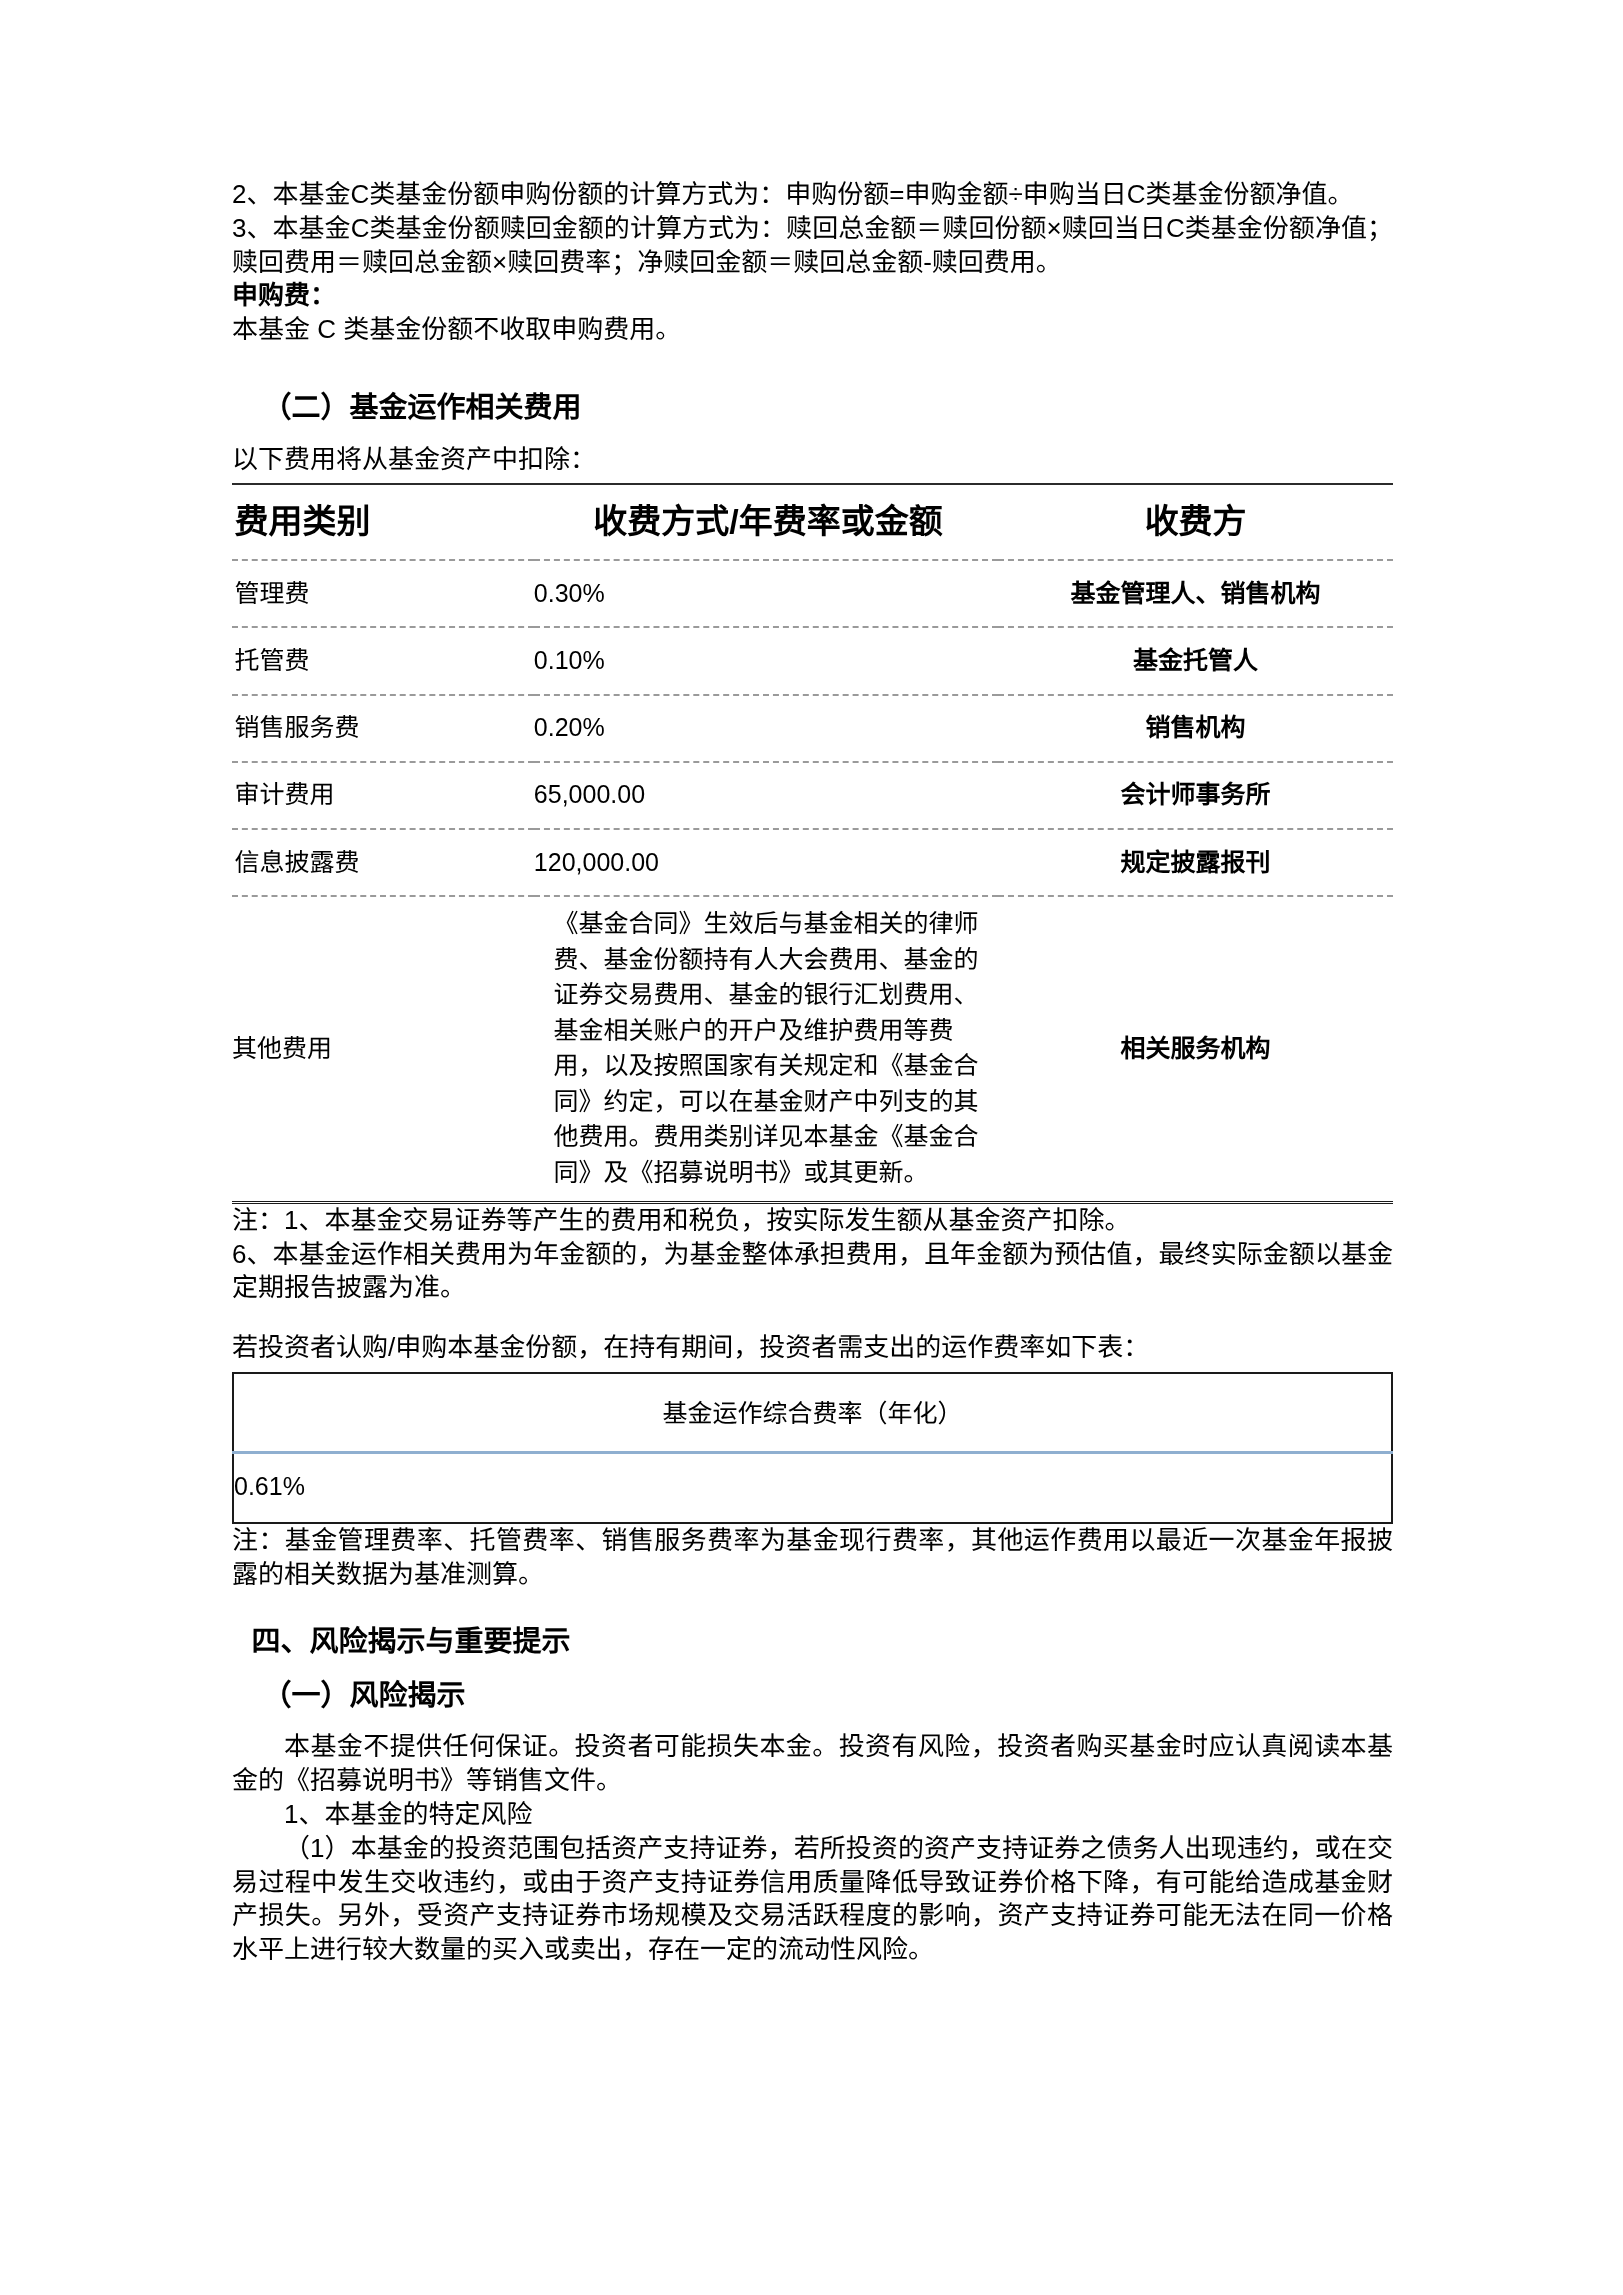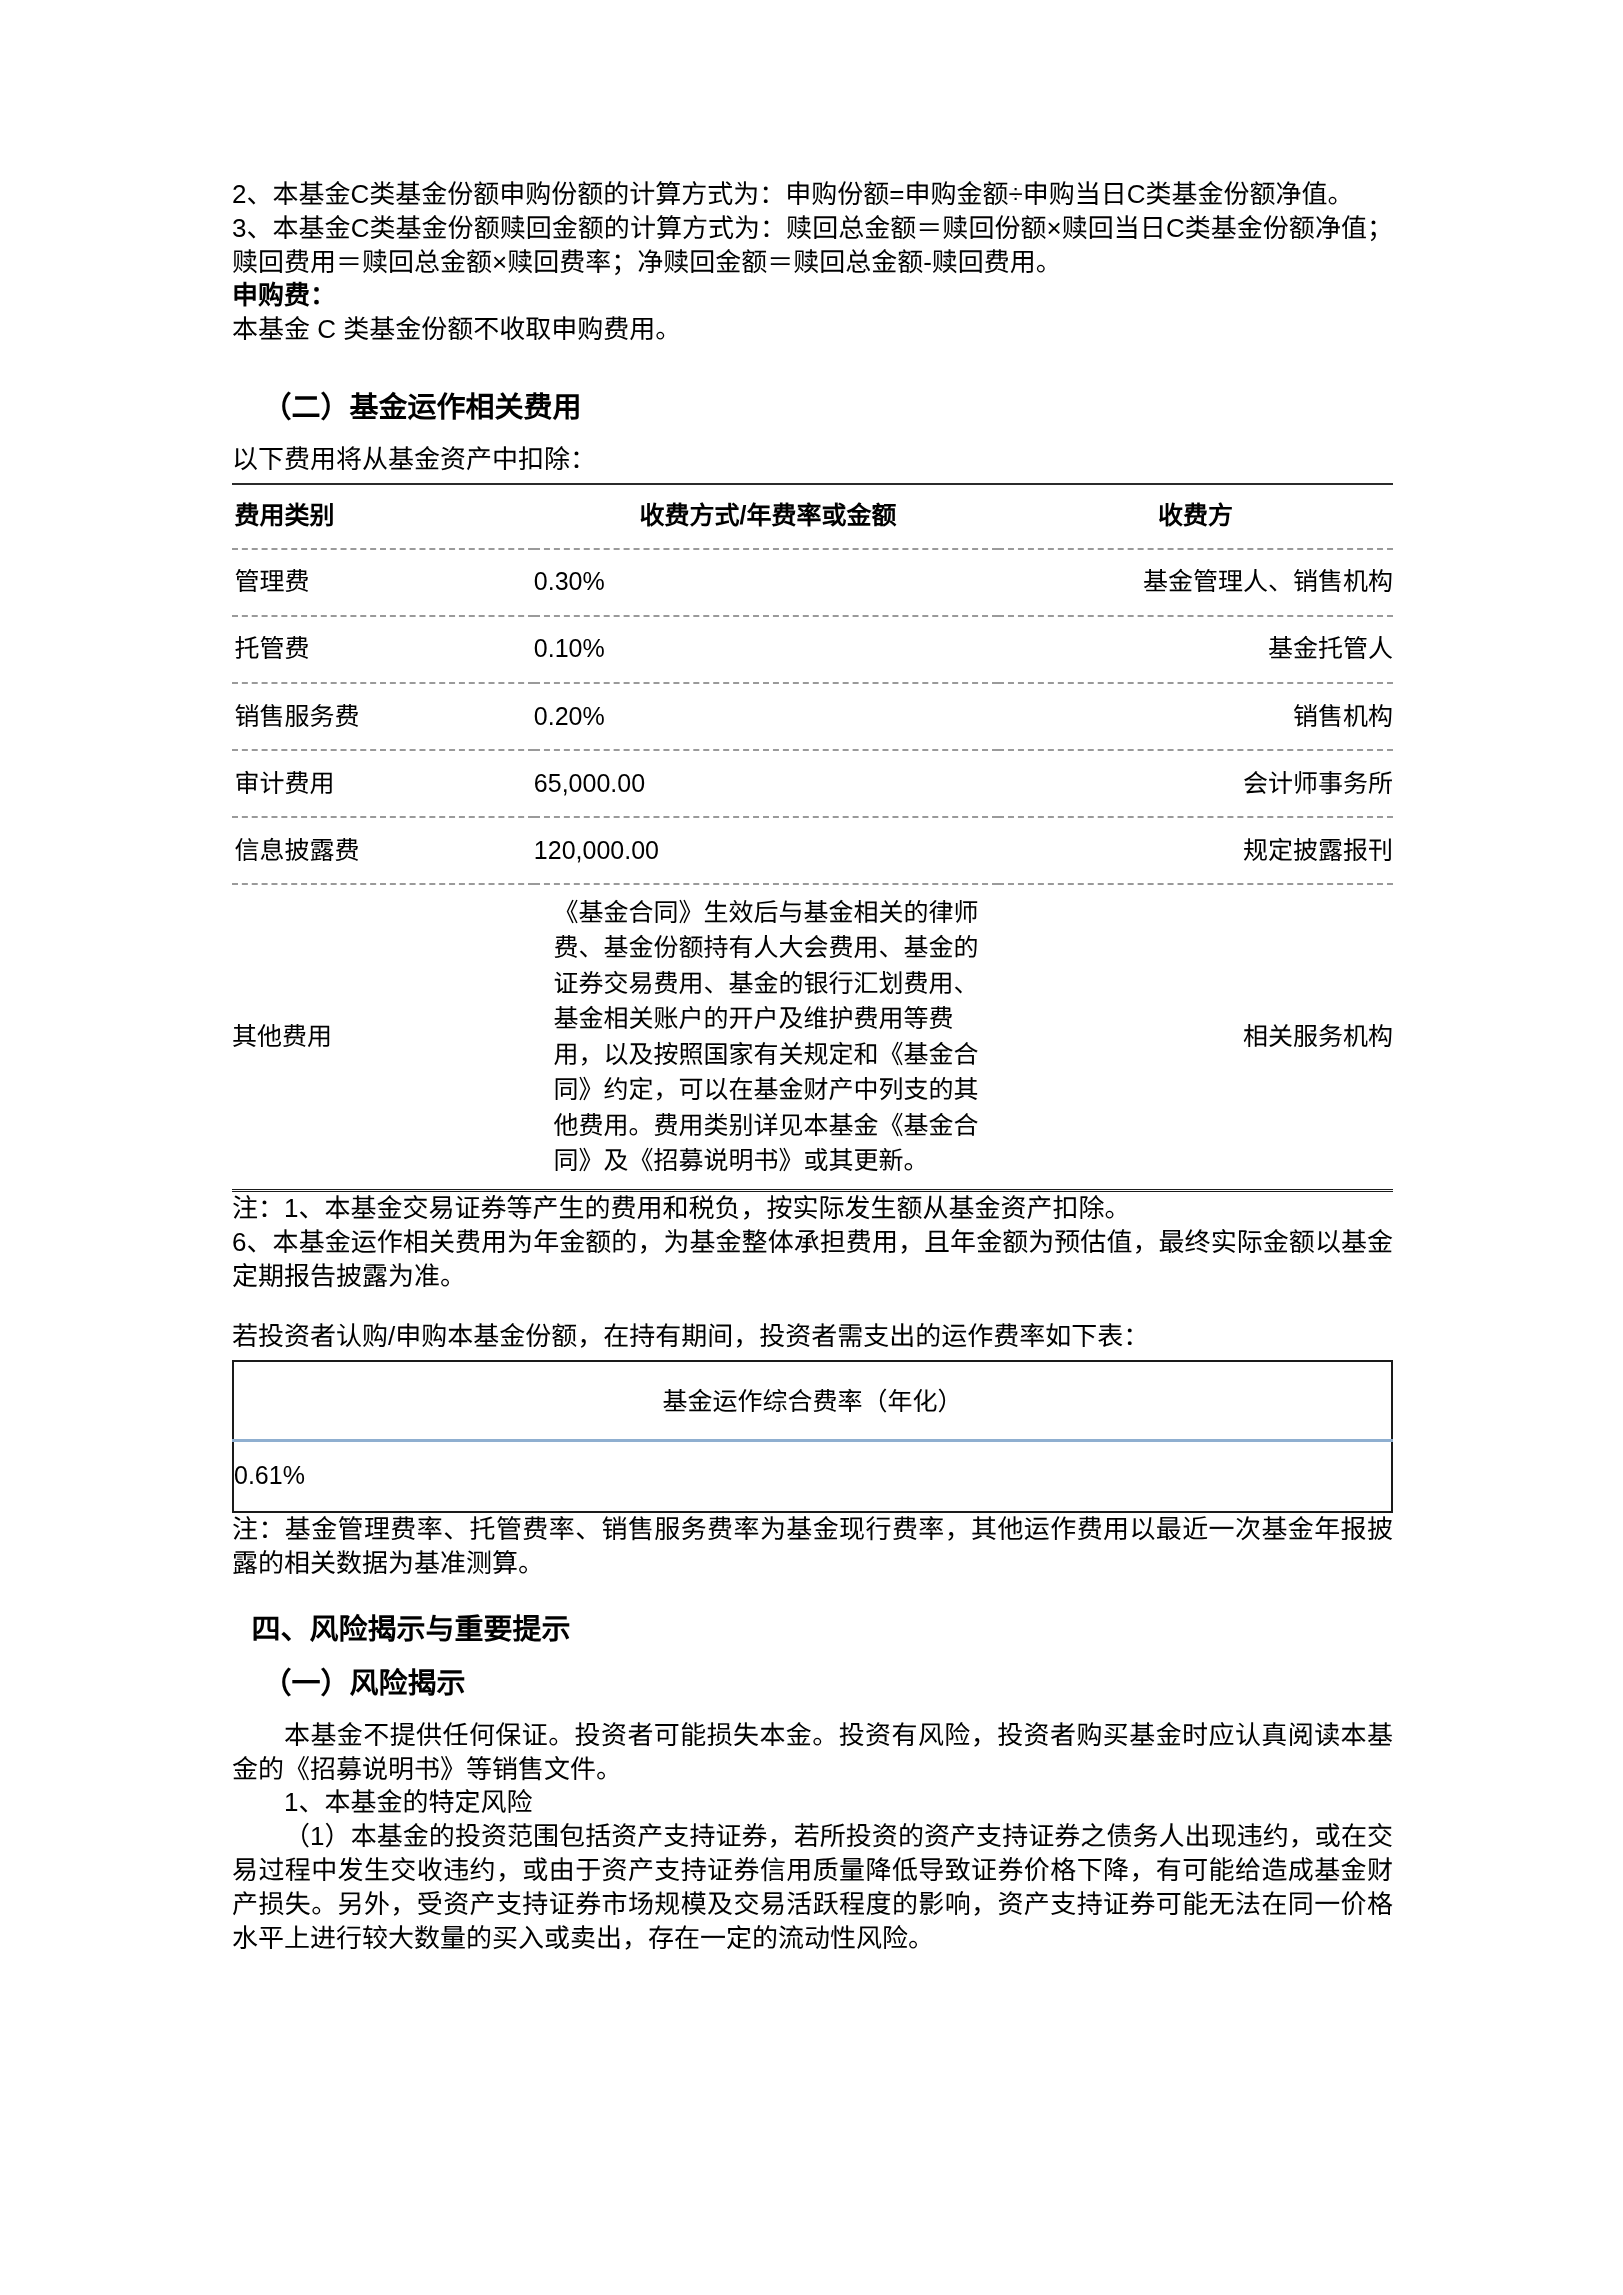"费用类别" table.fee-table thead th { font-size: 25px -> 34px }
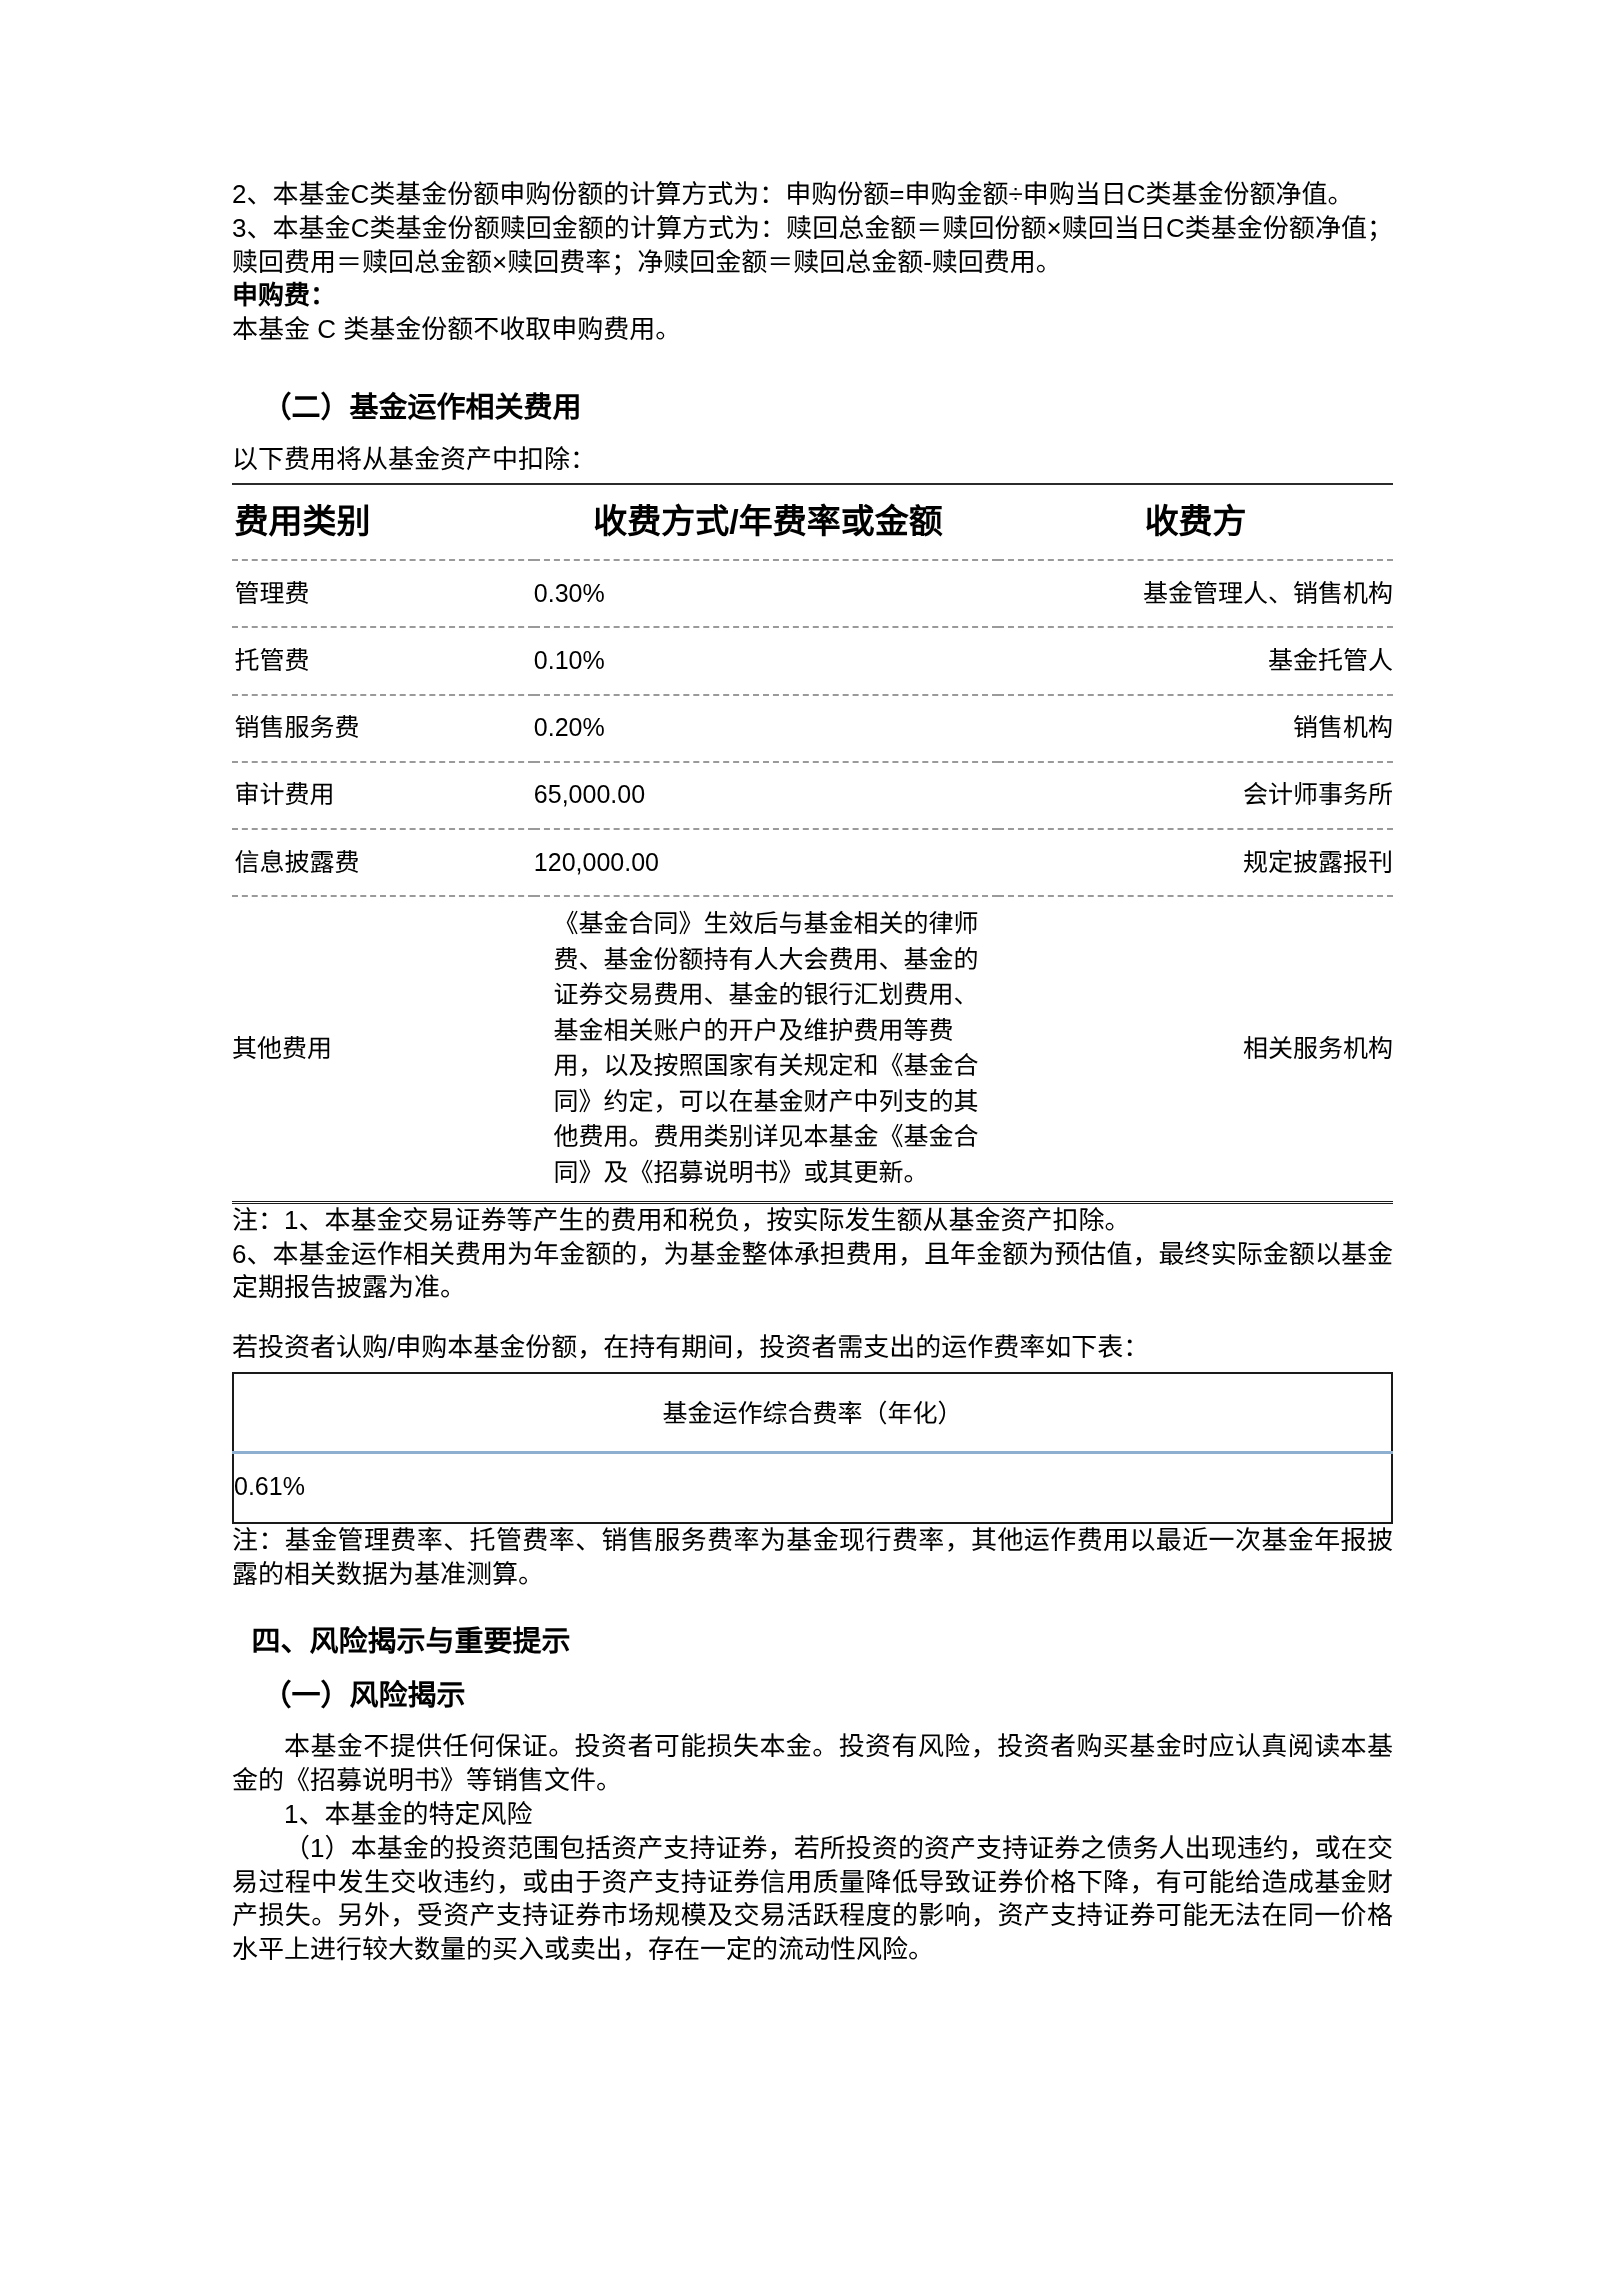"基金管理人、销售机构" table.fee-table tbody td.c-party { font-weight: none -> bold; text-align: right -> center }
